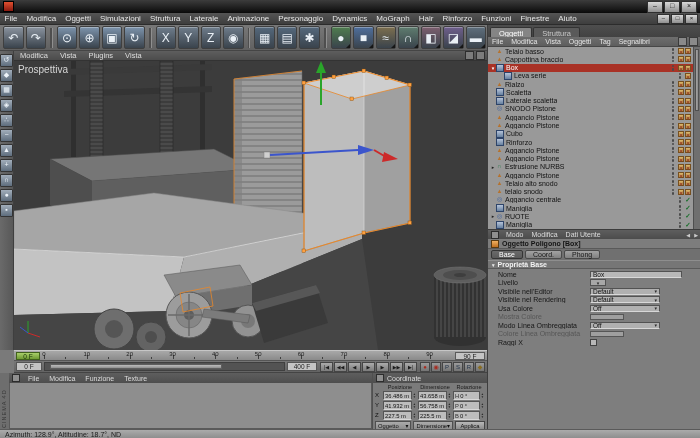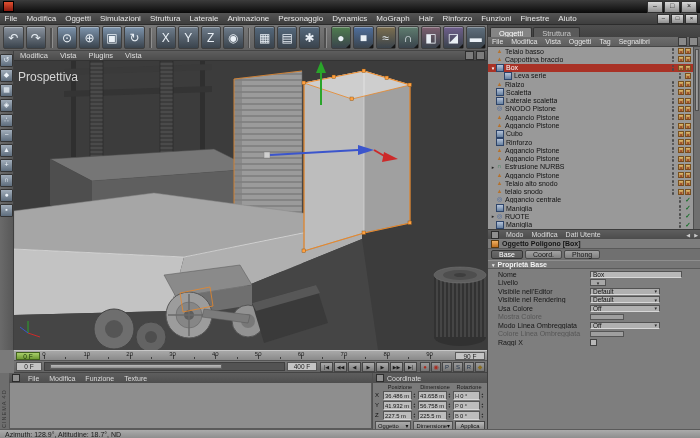"Prospettiva" .vp-label { font-size: 12px -> 10px; top: 9px -> 3px }
